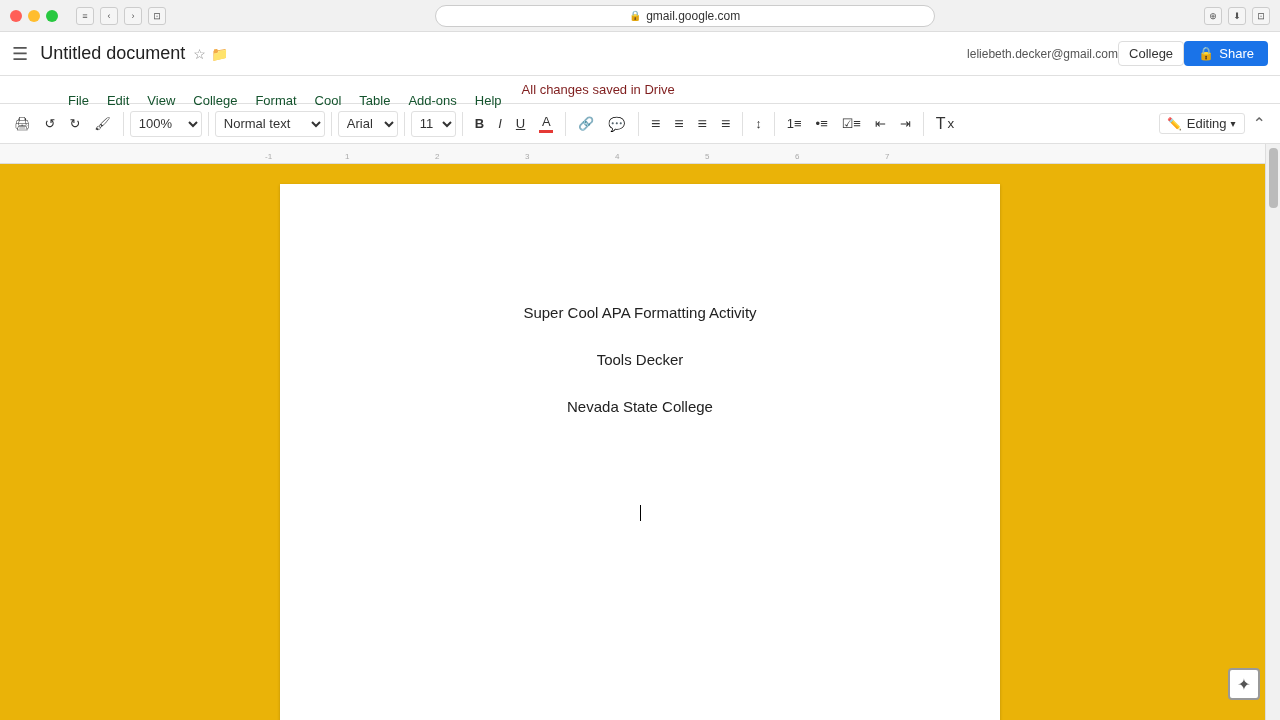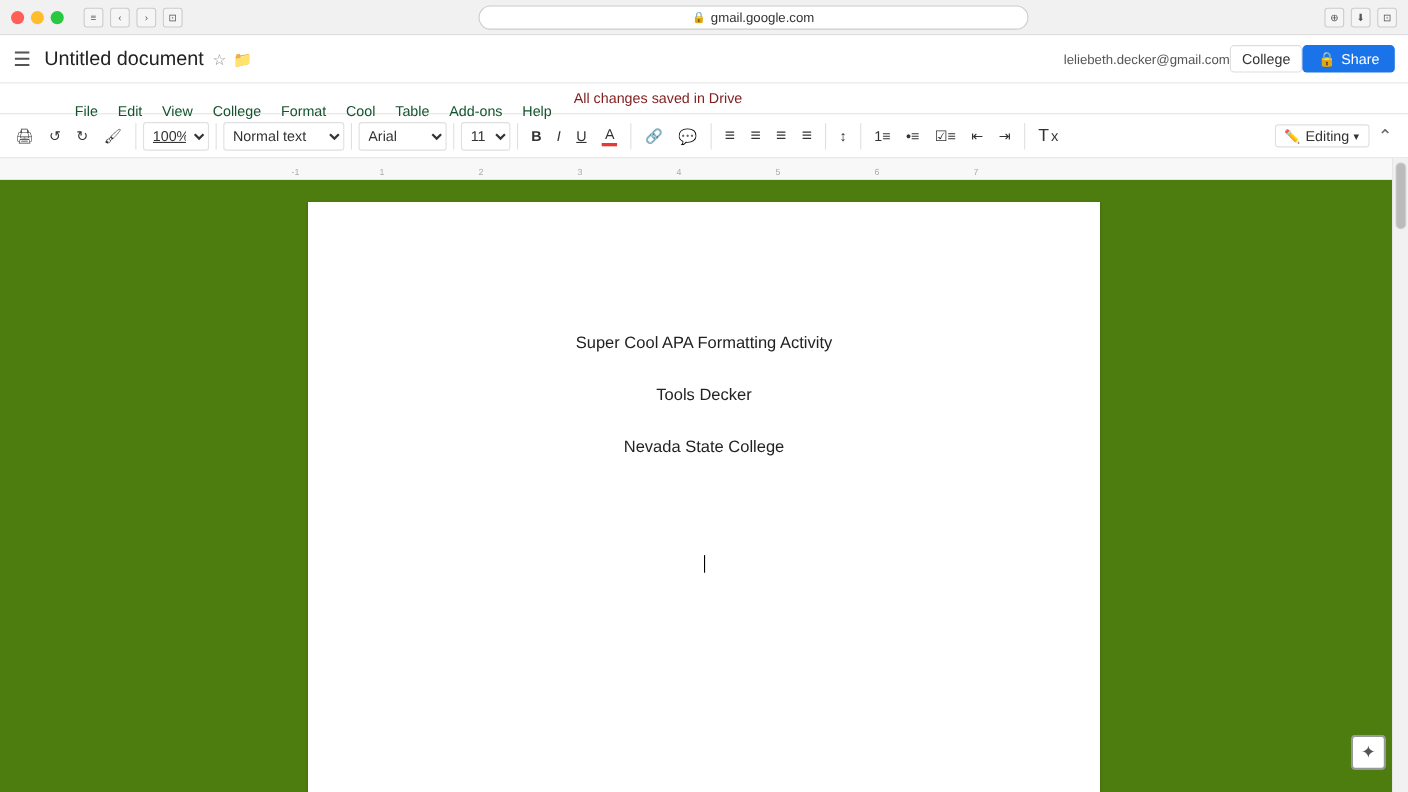"100%" .zoom-select { text-decoration: underline -> none; width: 60px -> 72px }
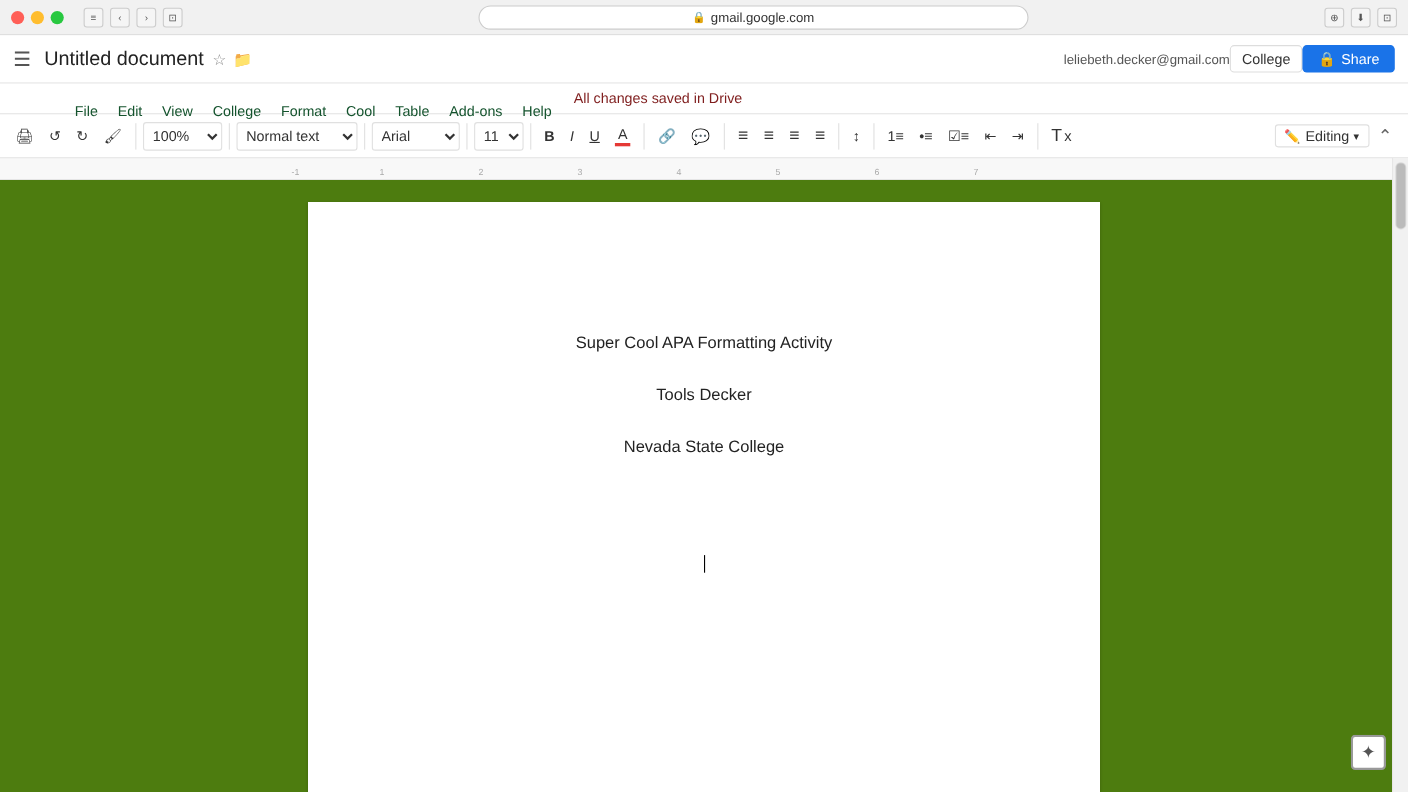"Arial" .font-select { width: 80px -> 60px }
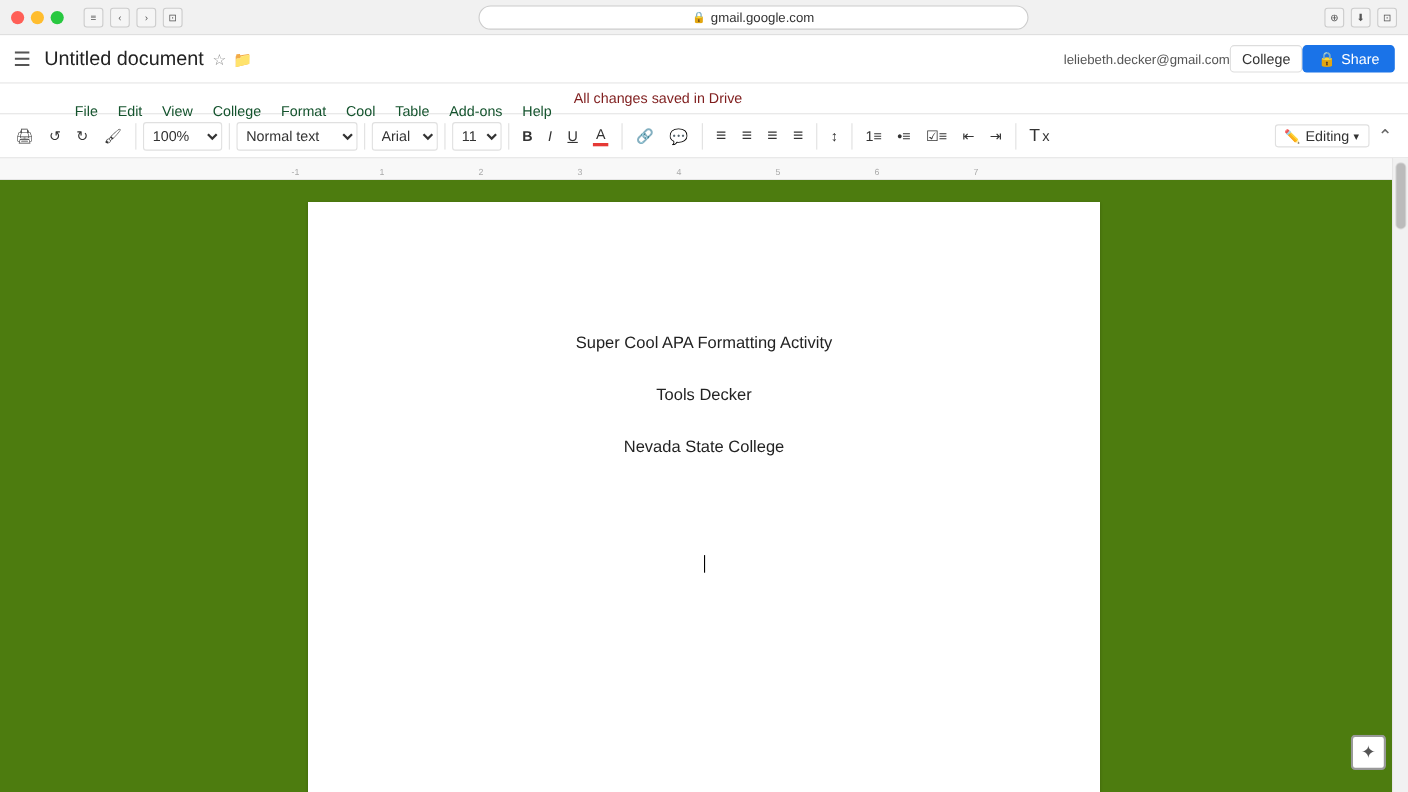"Super Cool APA Formatting Activity" .doc-area { background: #4d7c0f -> #eab308 }
